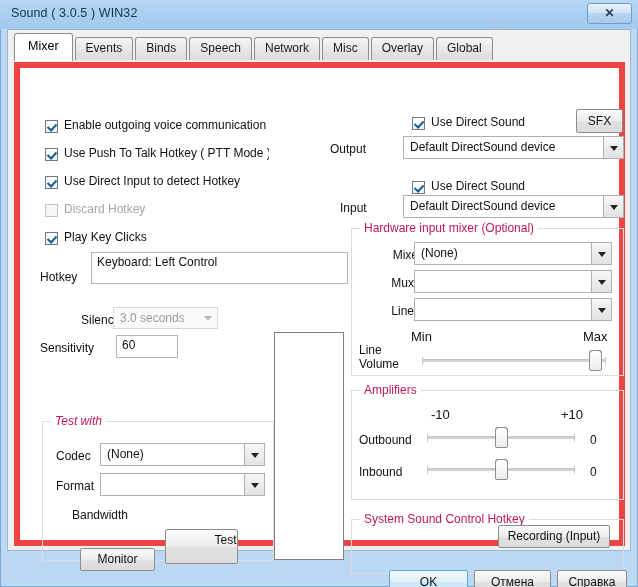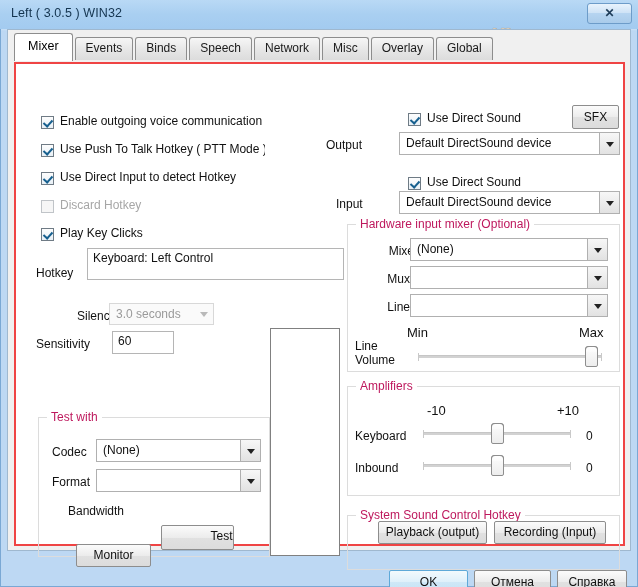"Left ( 3.0.5 ) WIN32" div.title-text { text: Left -> Sound }
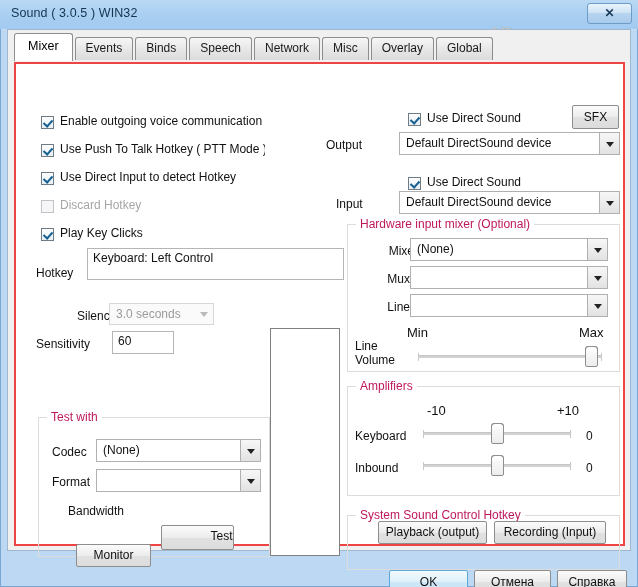"Enable outgoing voice communication" .tabpage { border: 2px solid #ef4444 -> 6px solid #ef4444 }
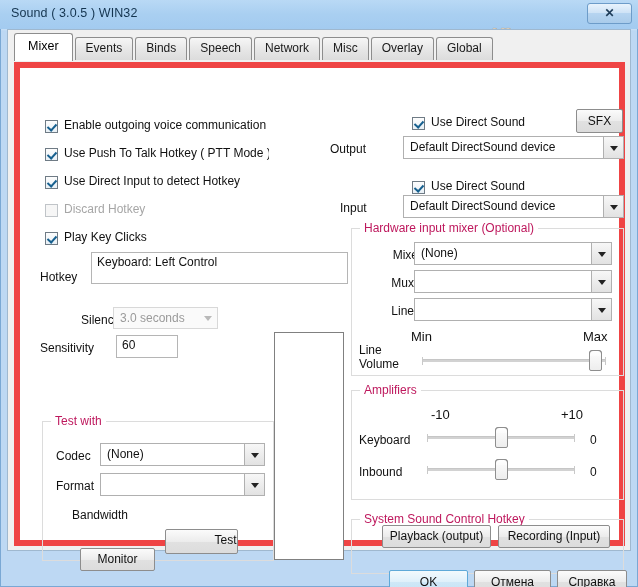"Test with" div.group { font-style: none -> italic }
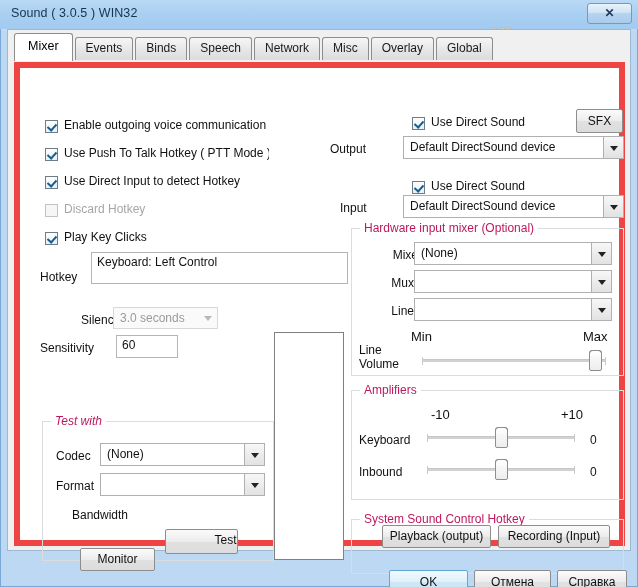"Keyboard" div.lbl-clip { text: Keyboard -> Outbound }
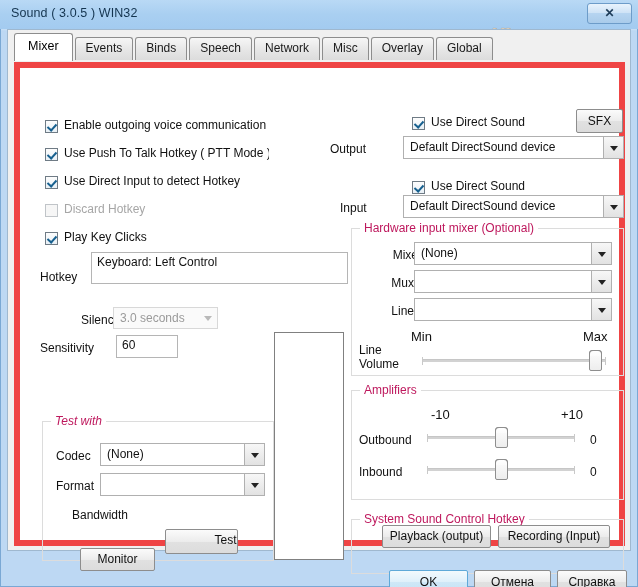"Test" div.btn { height: 25px -> 35px }
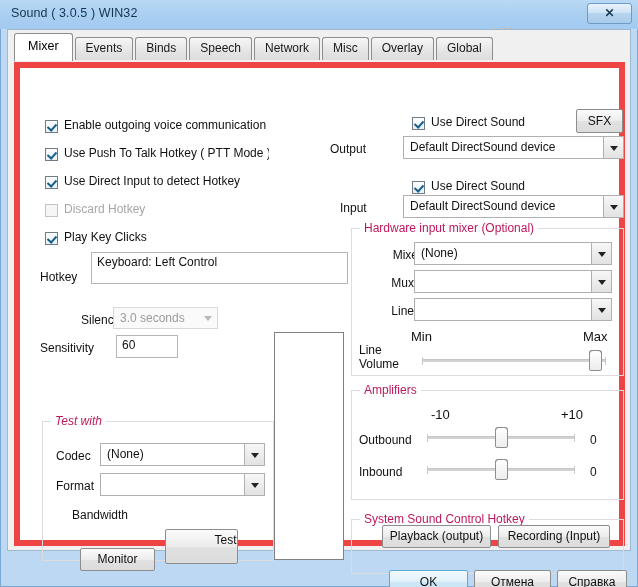"Playback (output)" div.btn { html: <div>Playback (output)</div> -> none }
